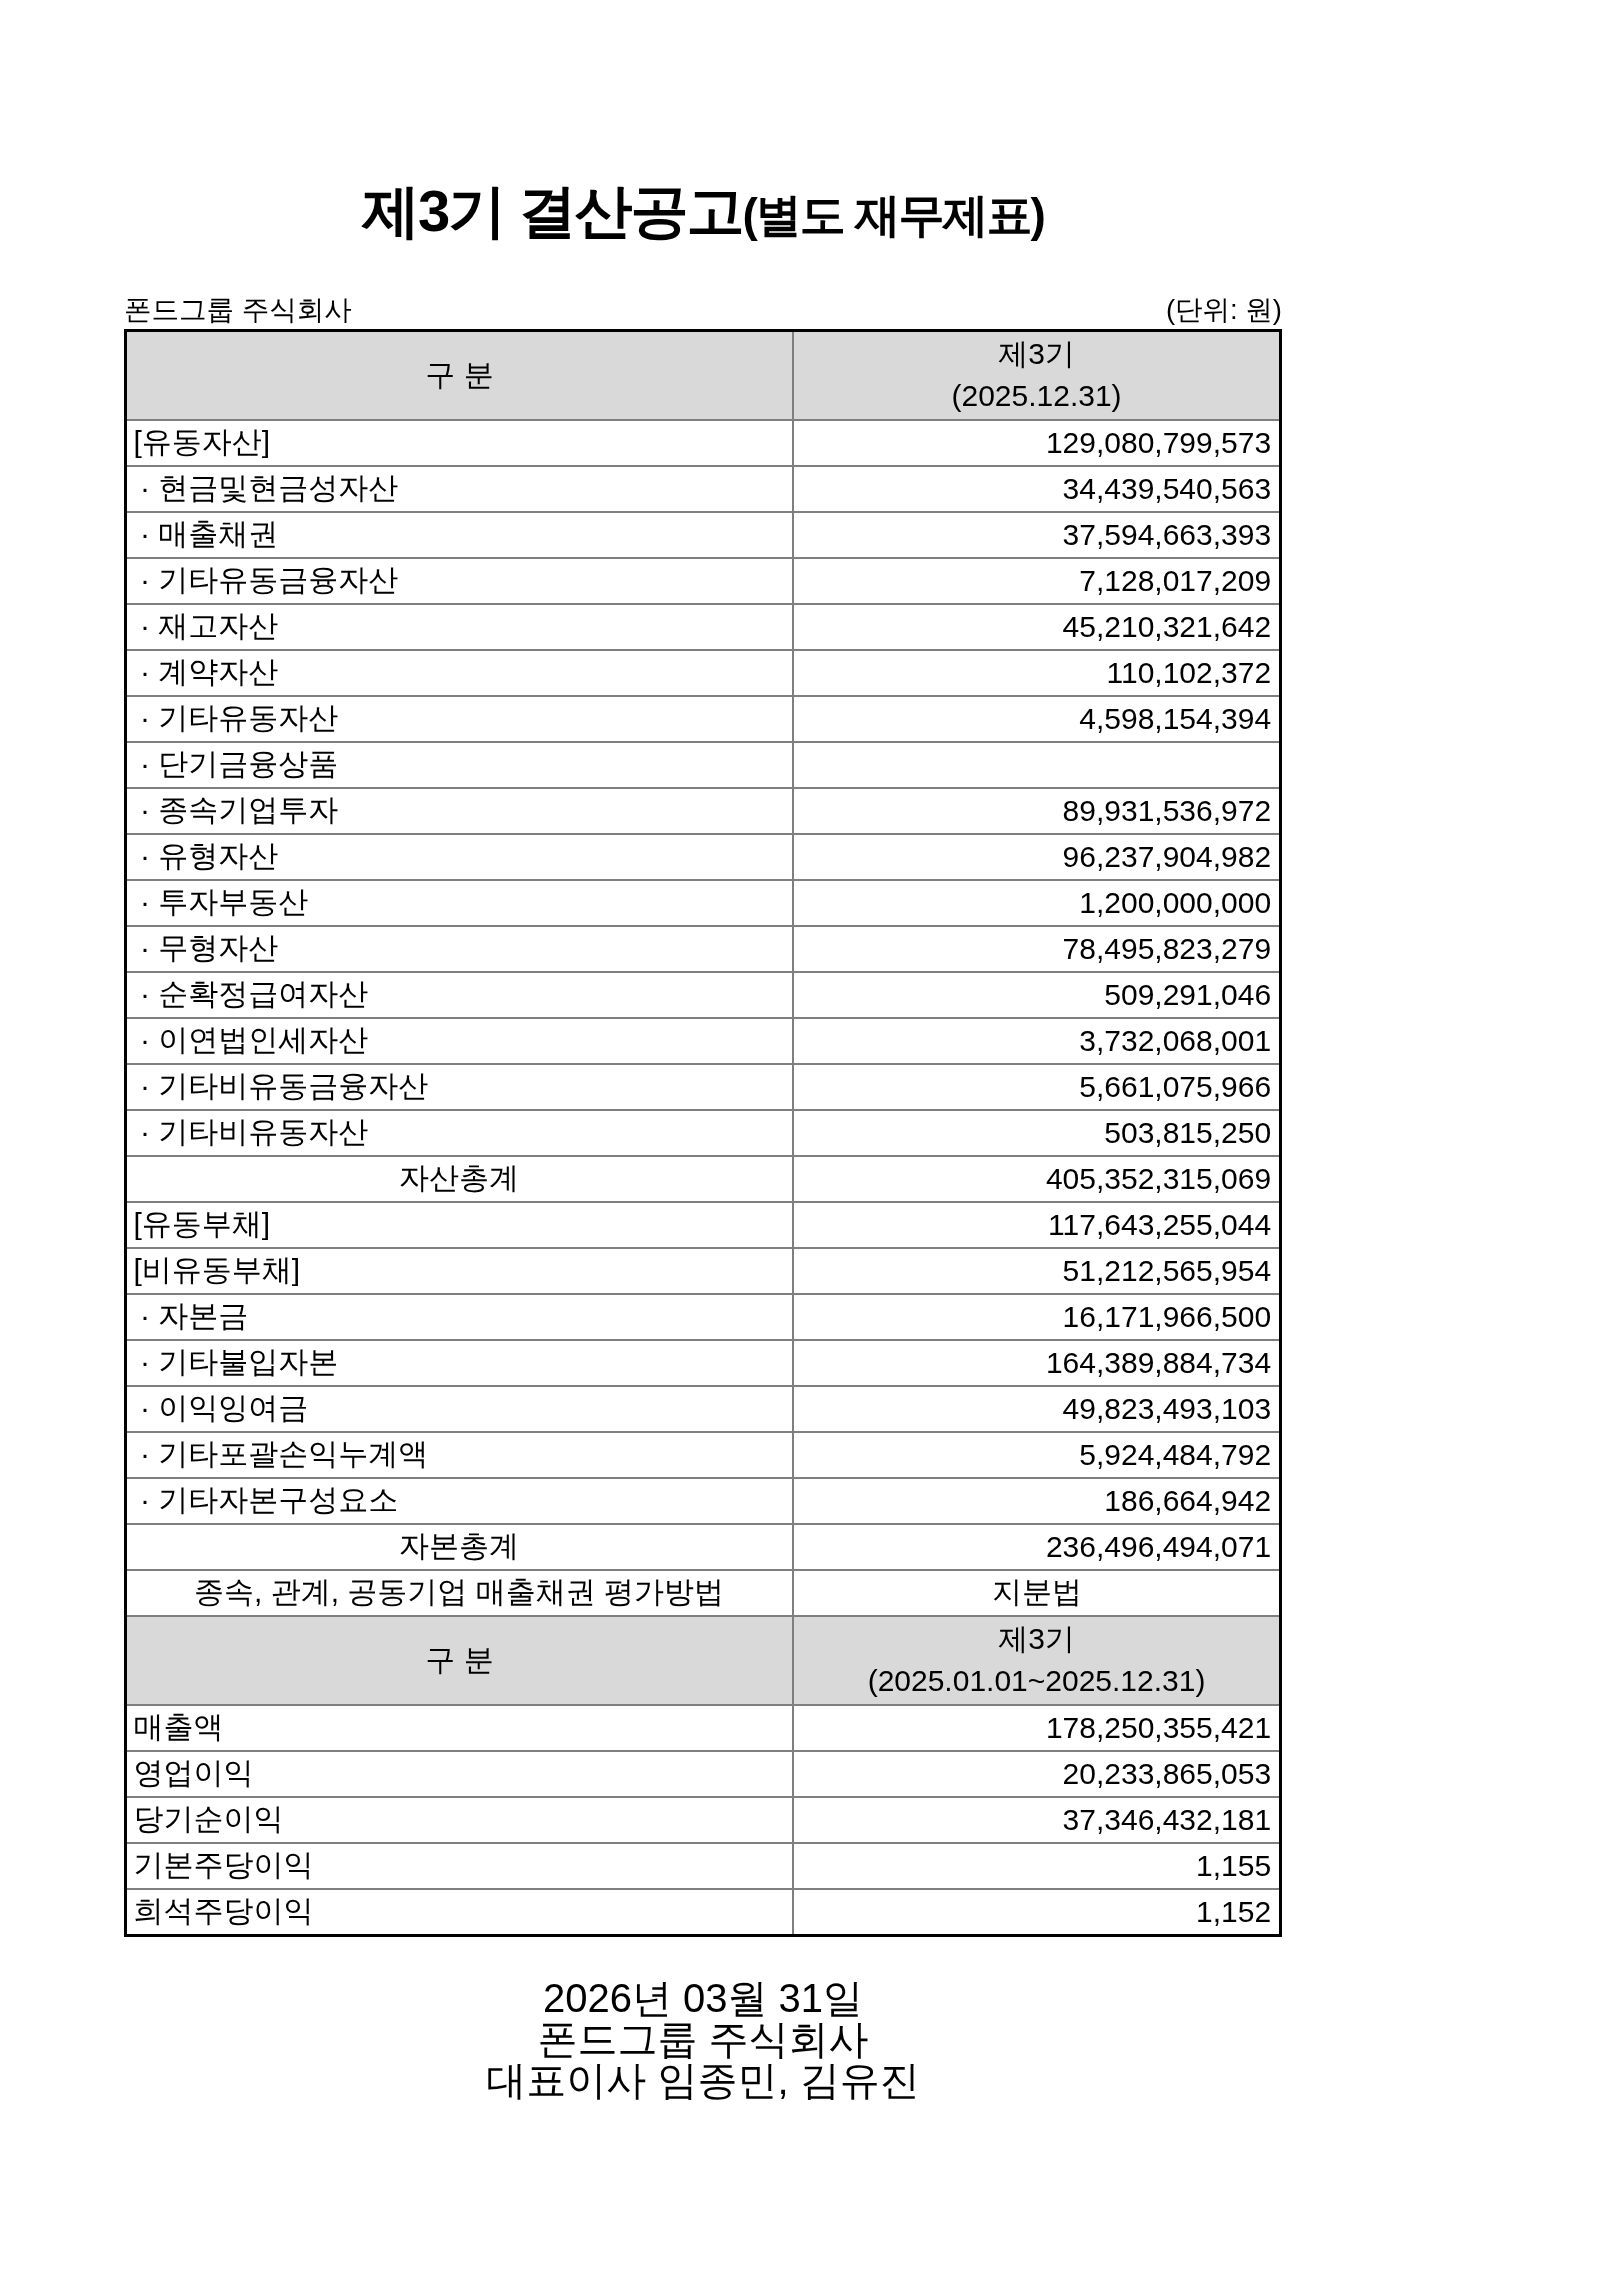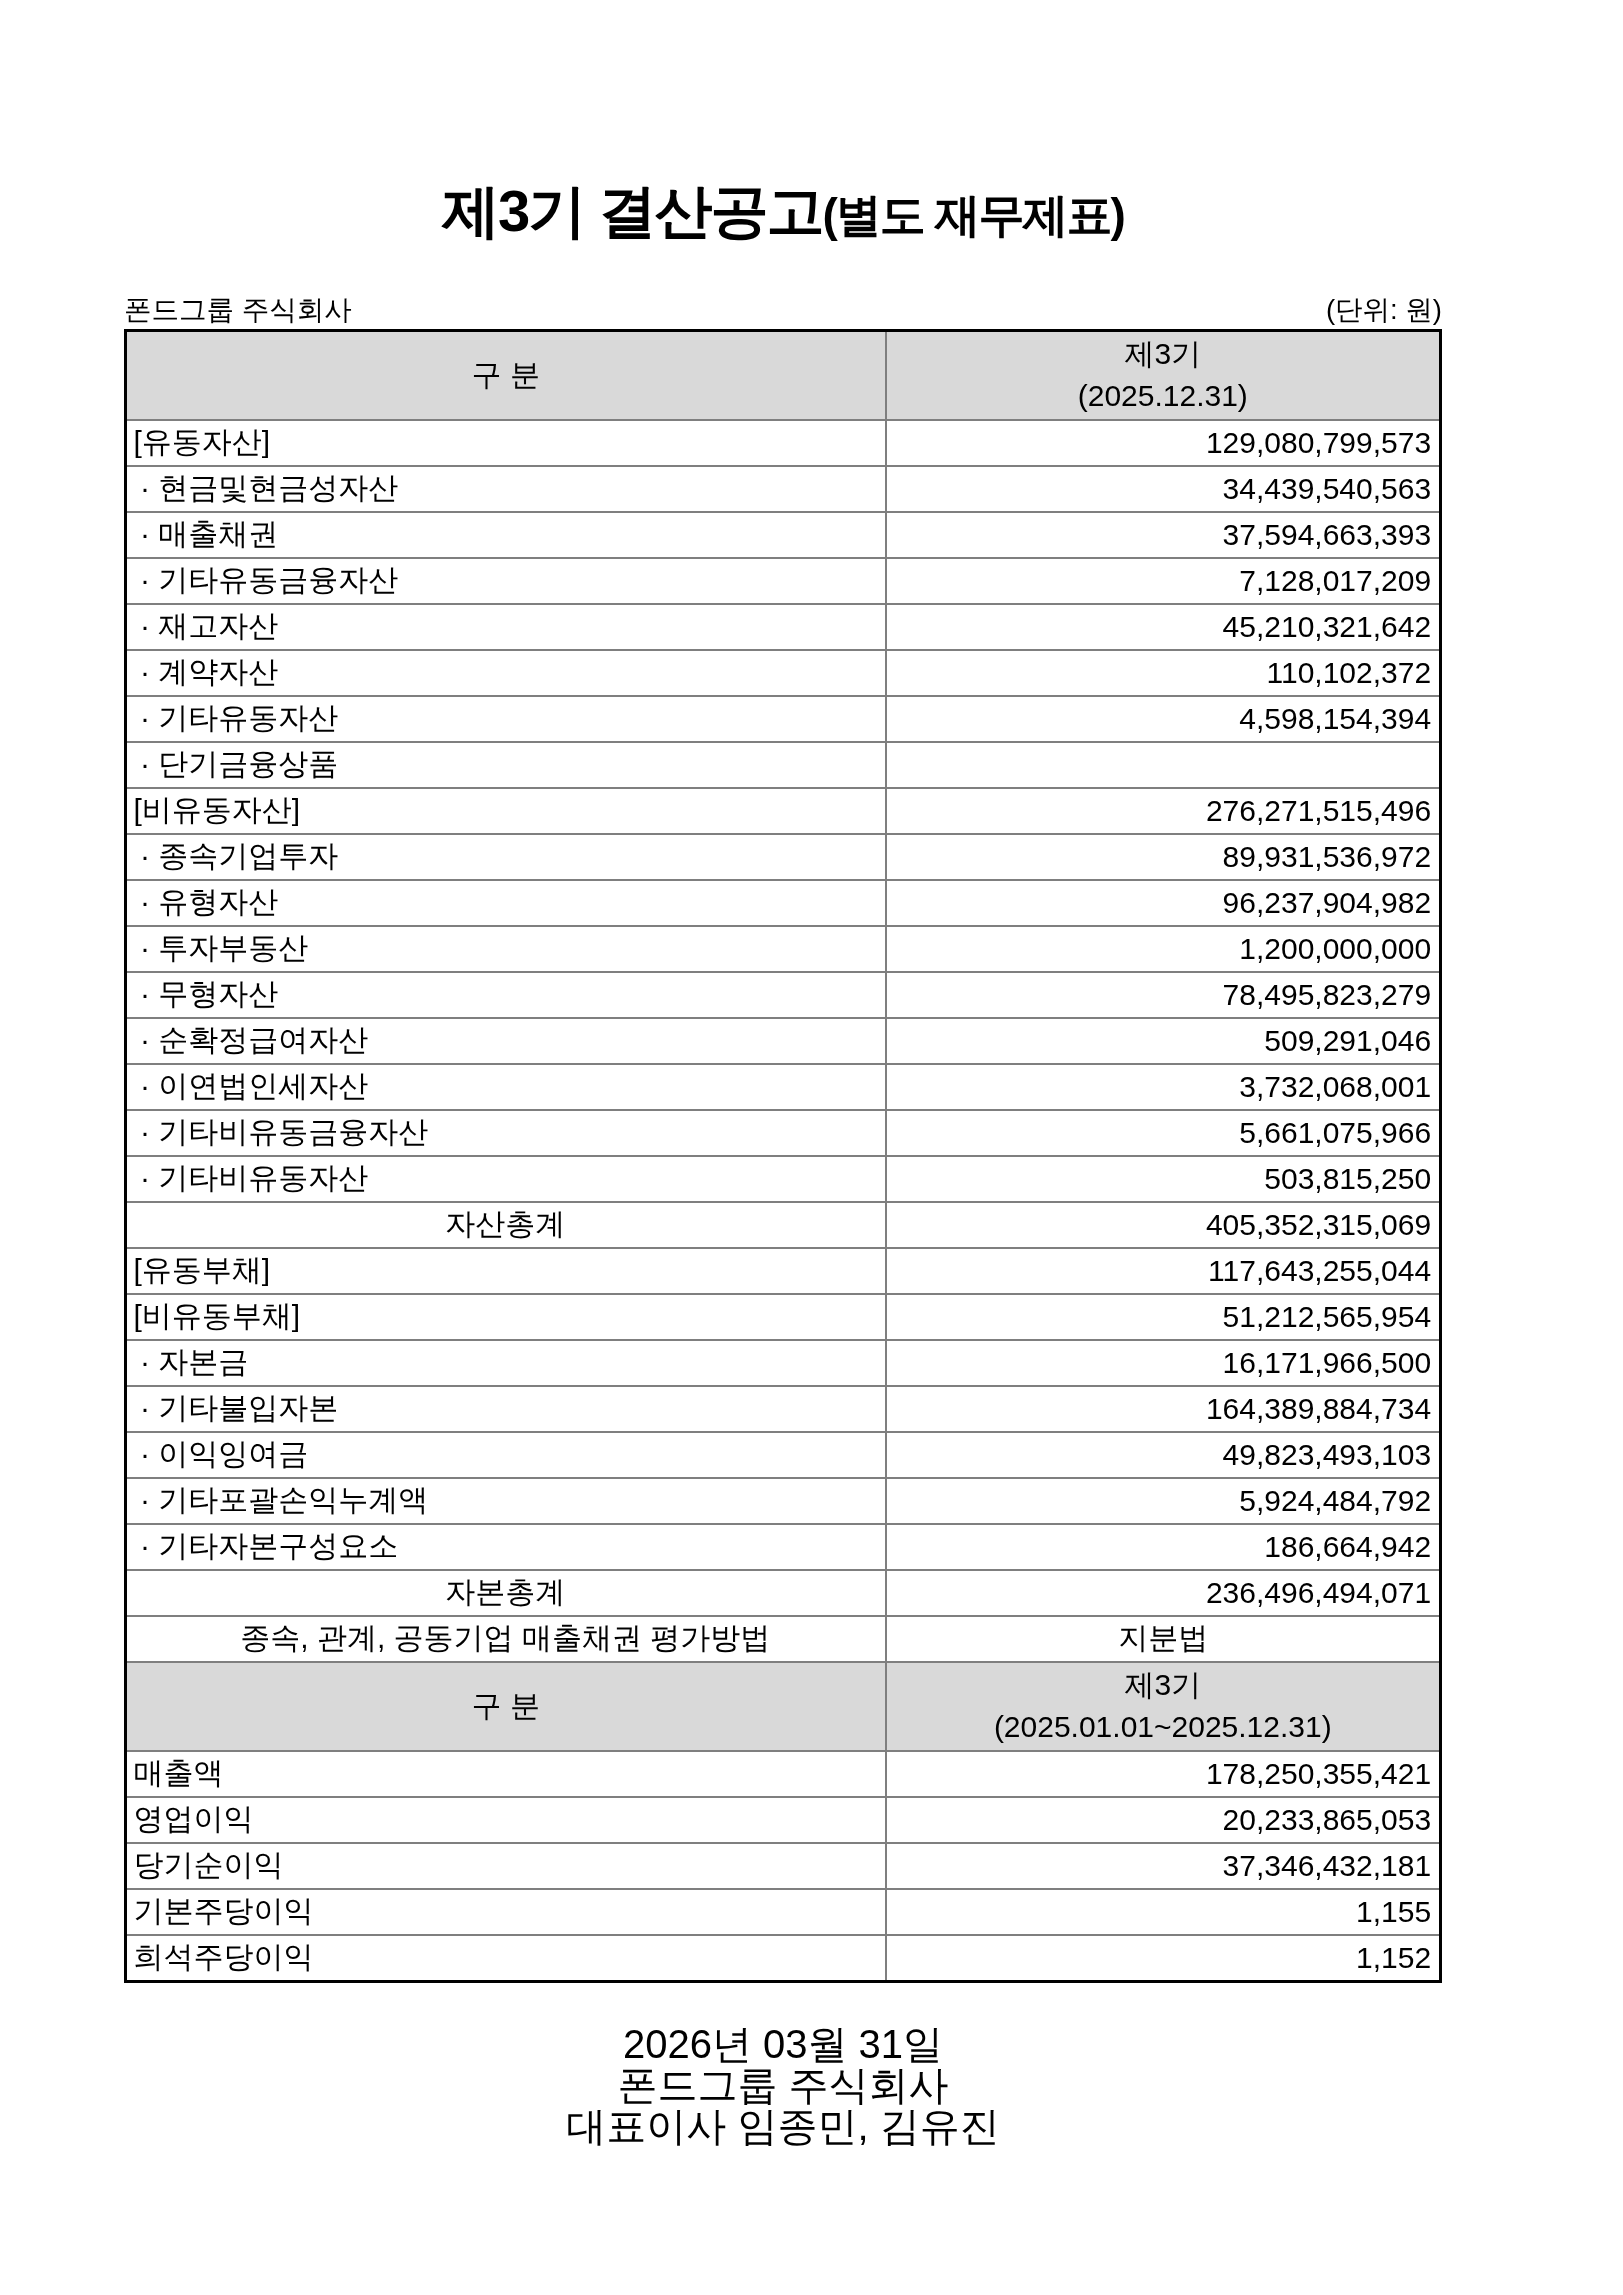"제3기 결산공고(별도 재무제표)" .content { width: 1318px -> 1158px }
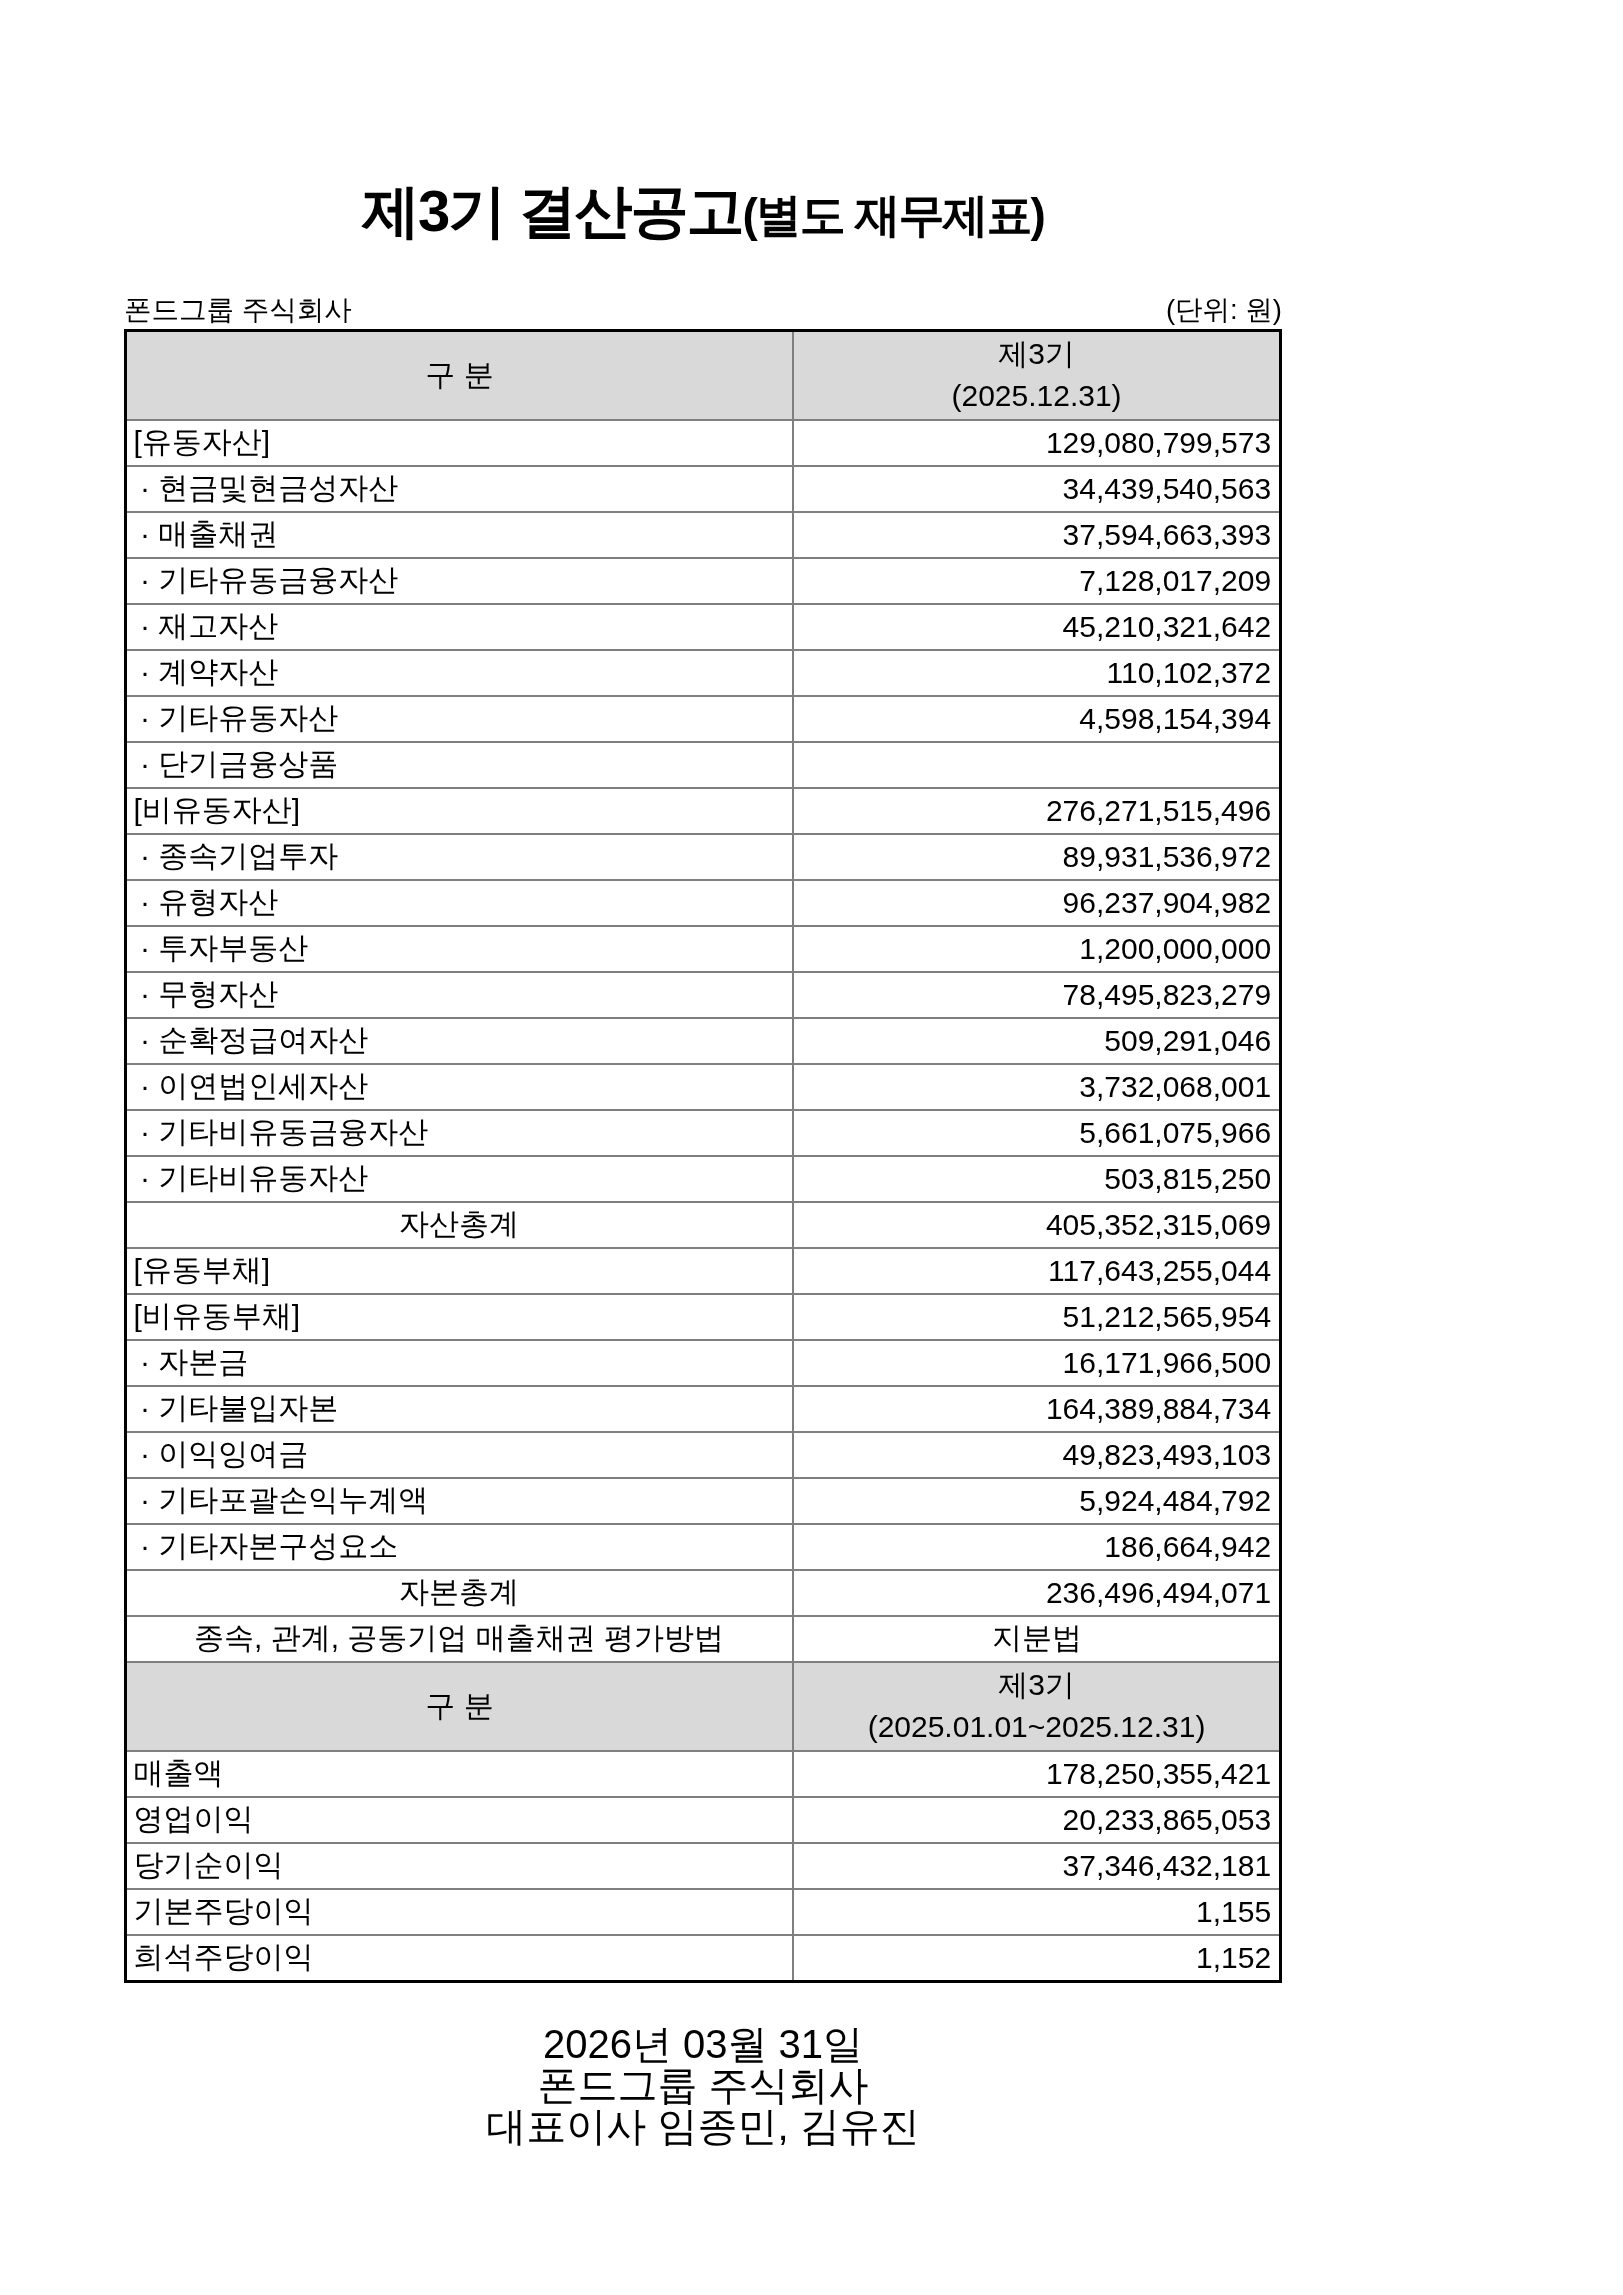"[비유동자산]" tr { html: <tr> <td>[비유동자산]</td> <td>276,271,515,496</td> </tr> -> none }
